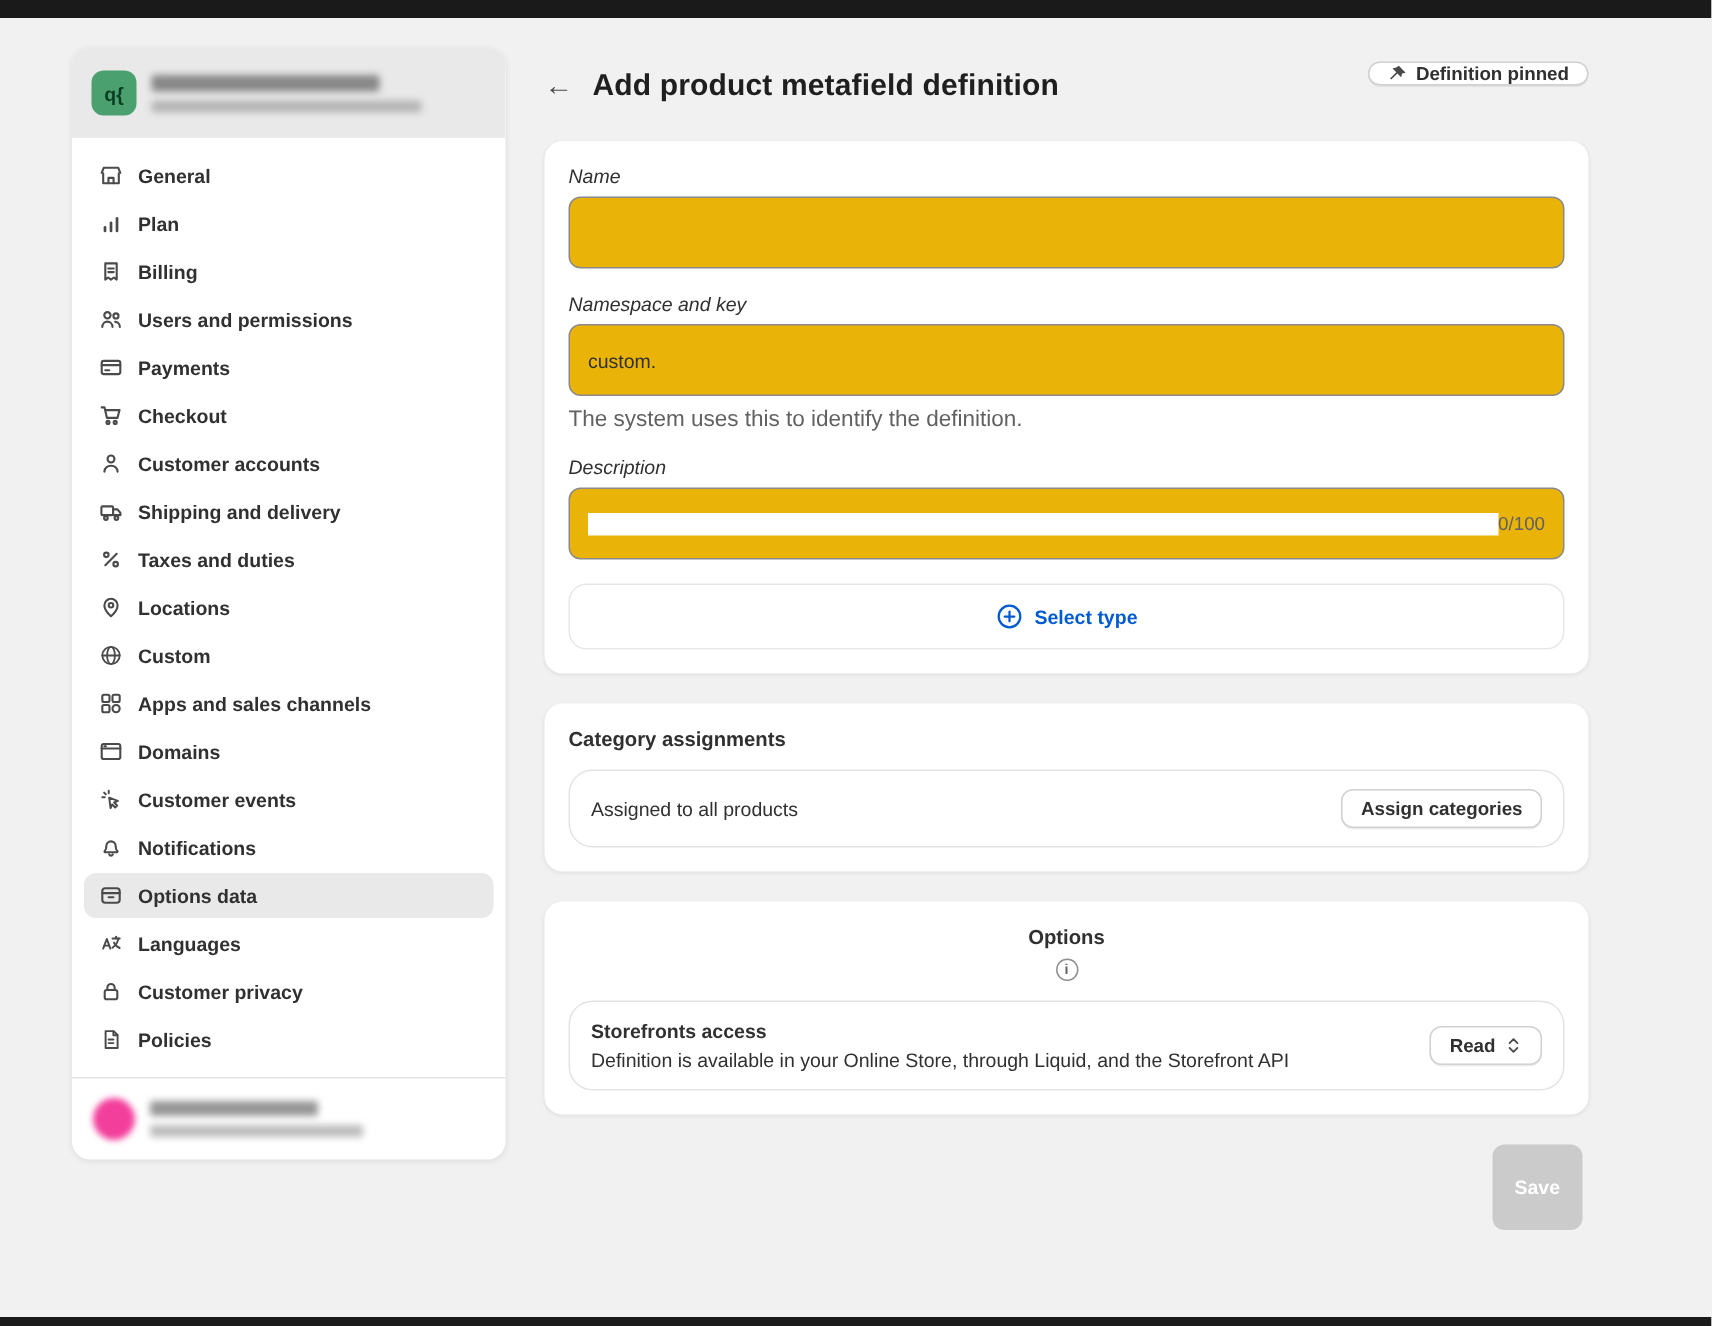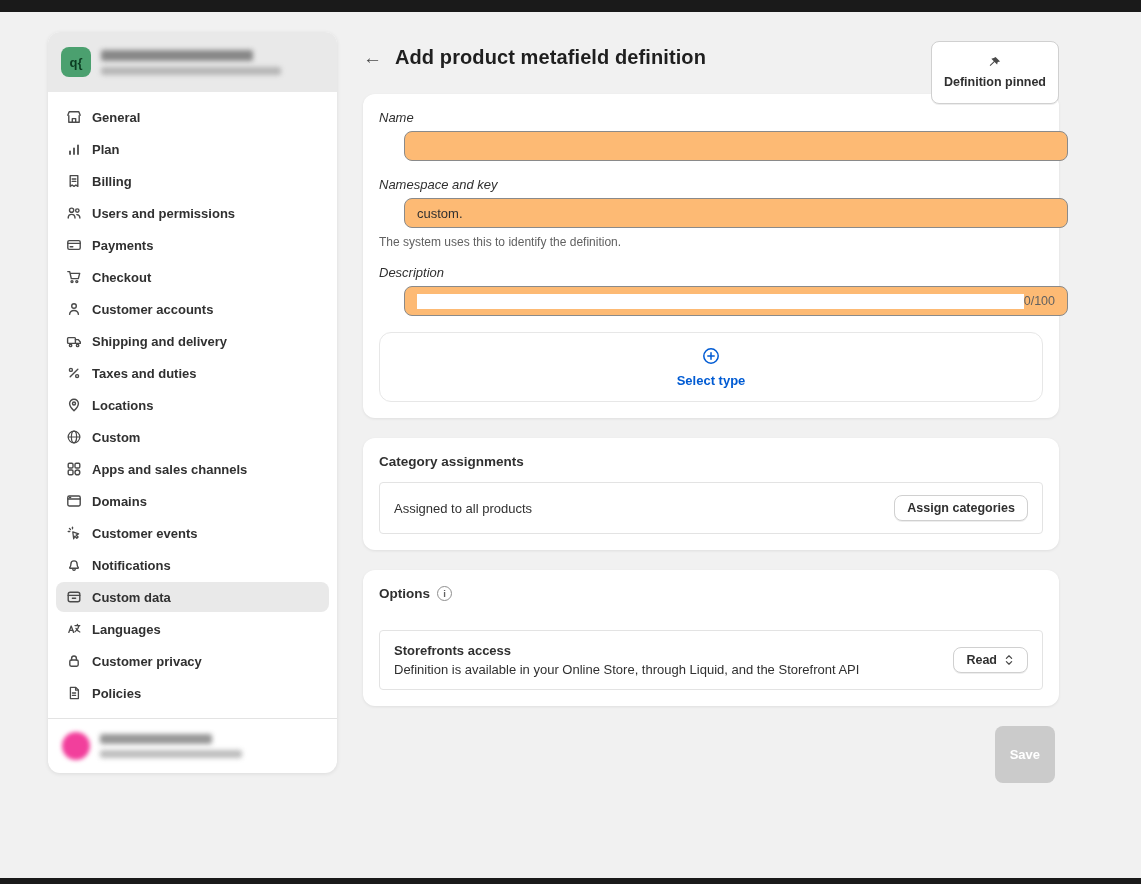"Definition pinned" .pinned { flex-direction: column -> none; padding: 14px 12px -> 0 12px }
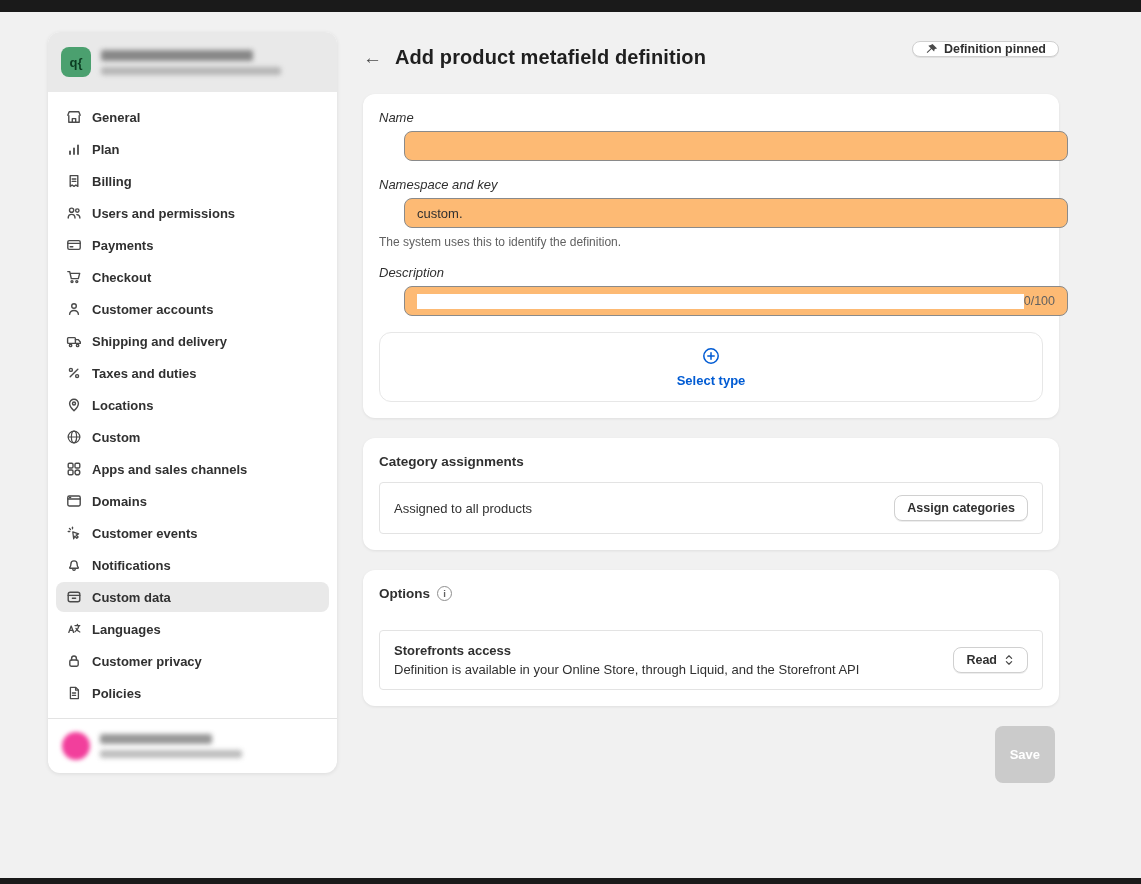"custom." .text-input, .input-wrap { background: #fdba74 -> #eab308; height: 30px -> 48px; margin-left: 25px -> none }
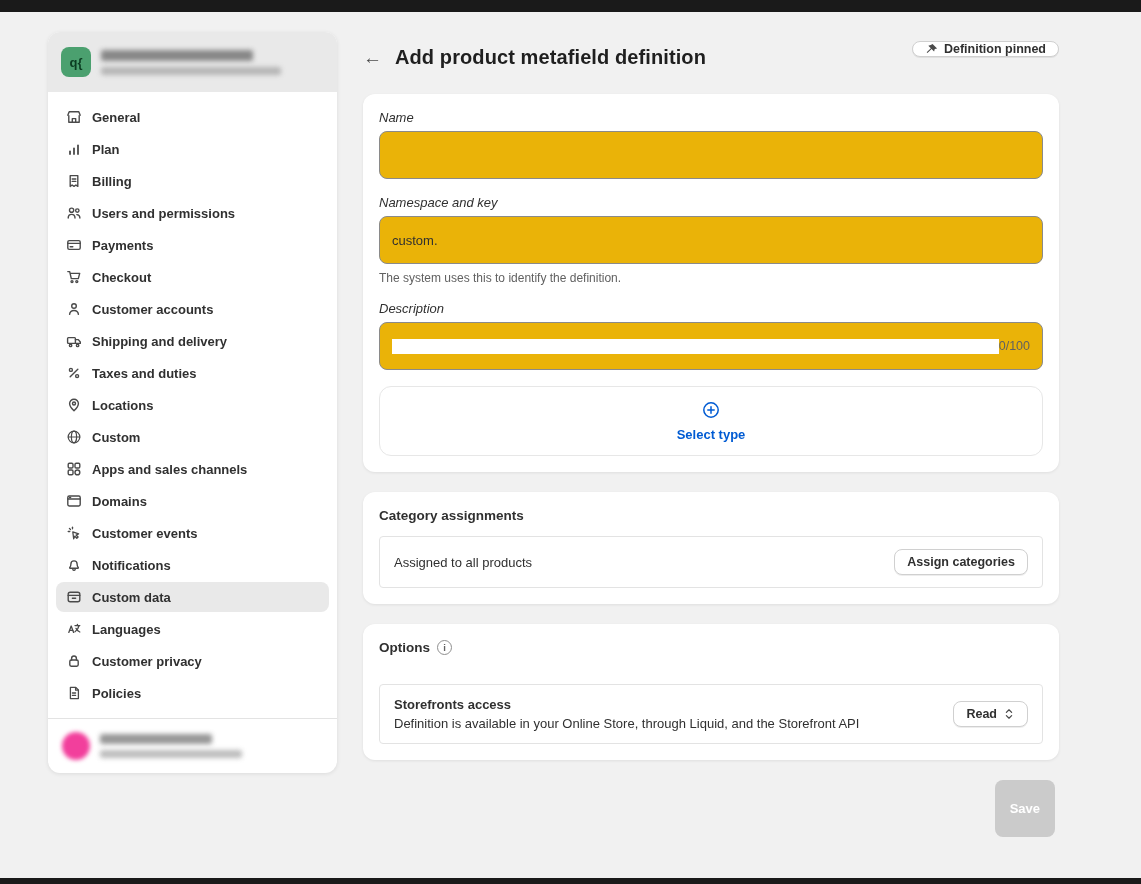"The system uses this to" .help { font-size: 12px -> 15px }
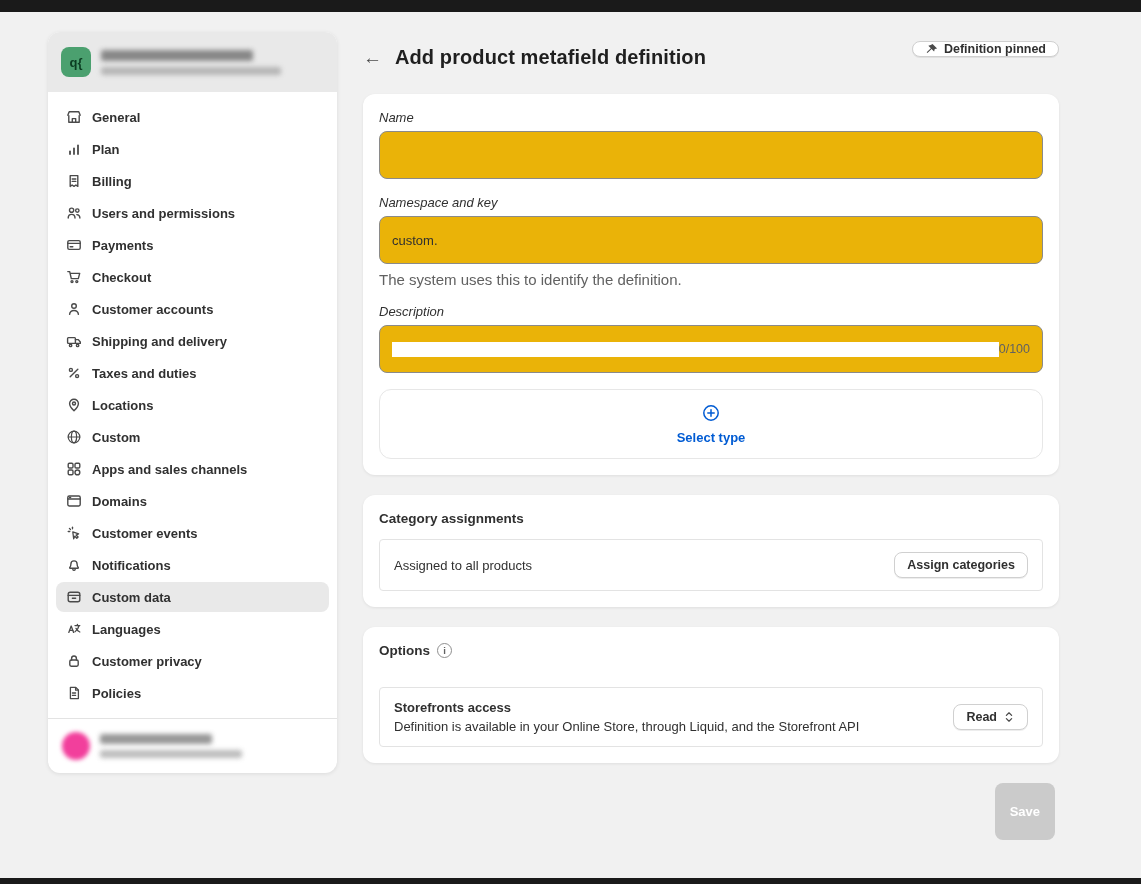"Select type" .select-type { flex-direction: column -> none; height: 70px -> 44px }
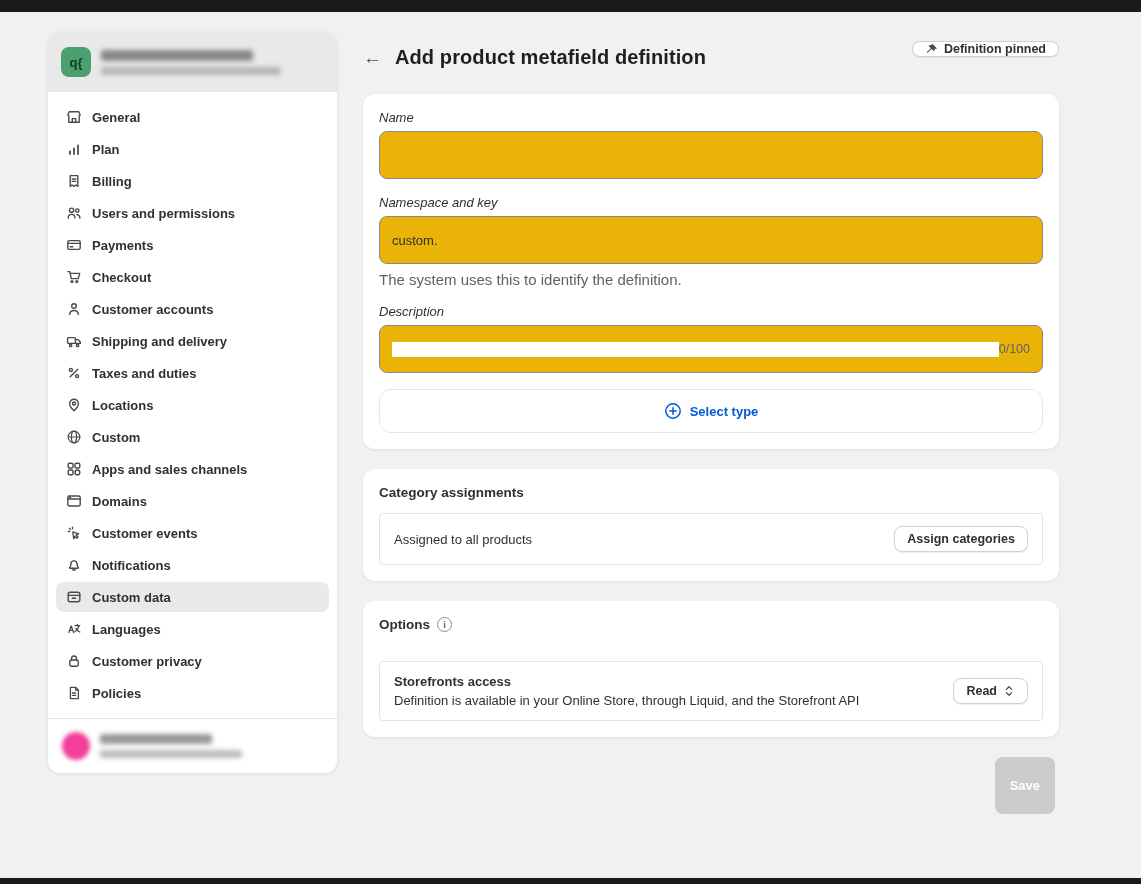"Assigned to all products" .inner-box { border-radius: 4px -> 16px }
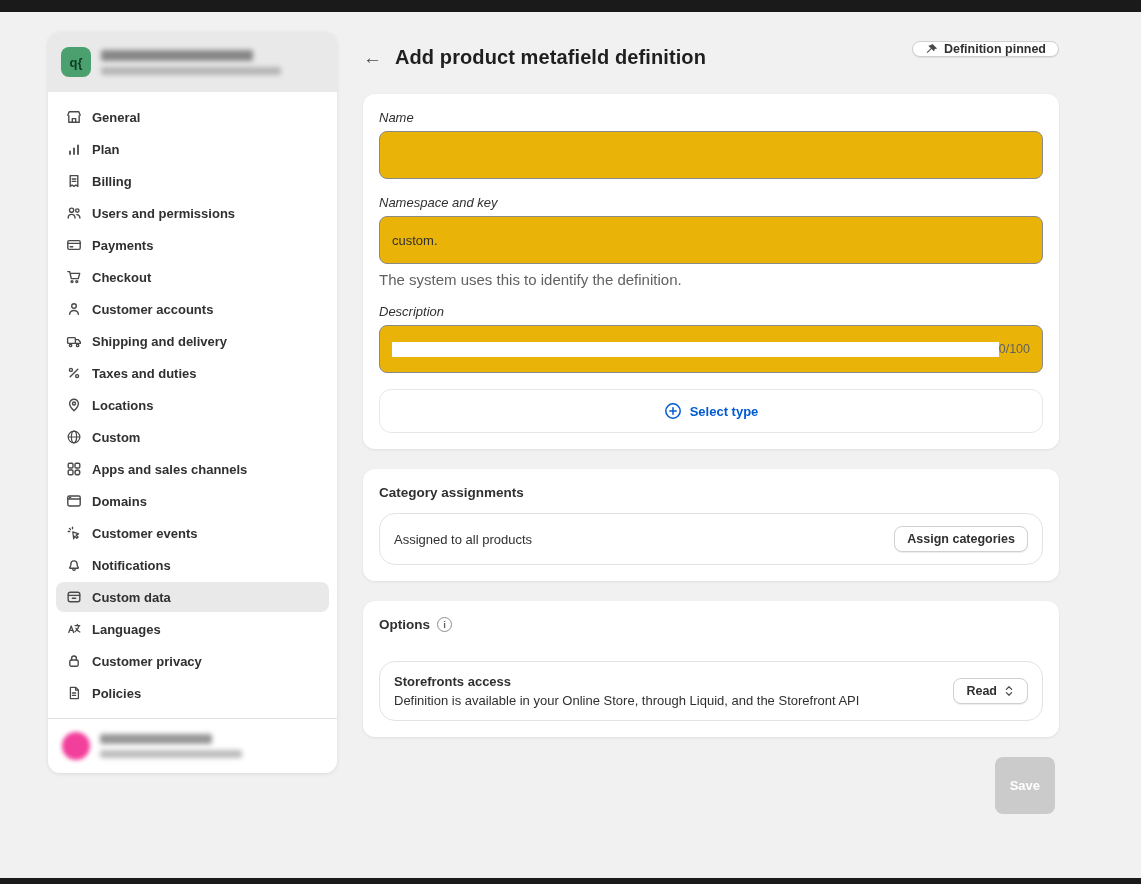"Custom data" span { text: Custom -> Options }
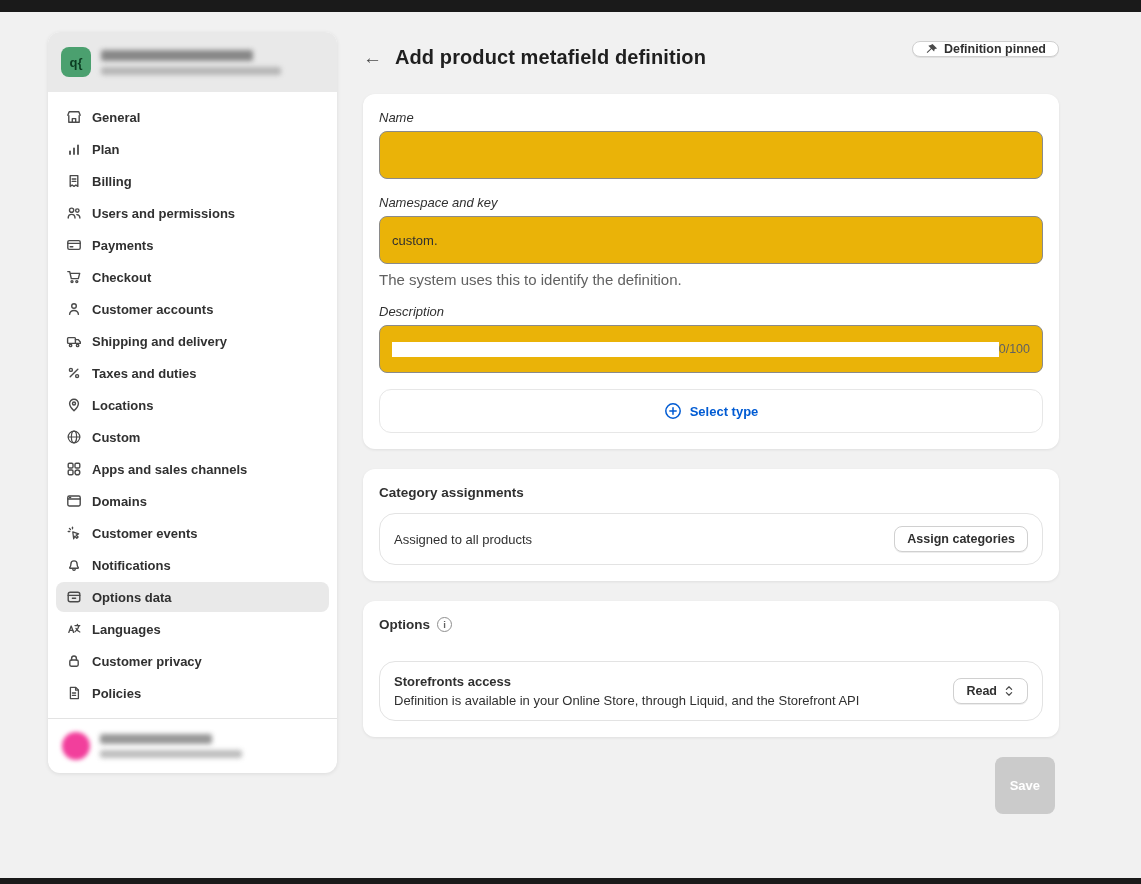"Options" .options-title-row { align-items: none -> center; flex-direction: none -> column; margin-bottom: 29px -> 13px }
